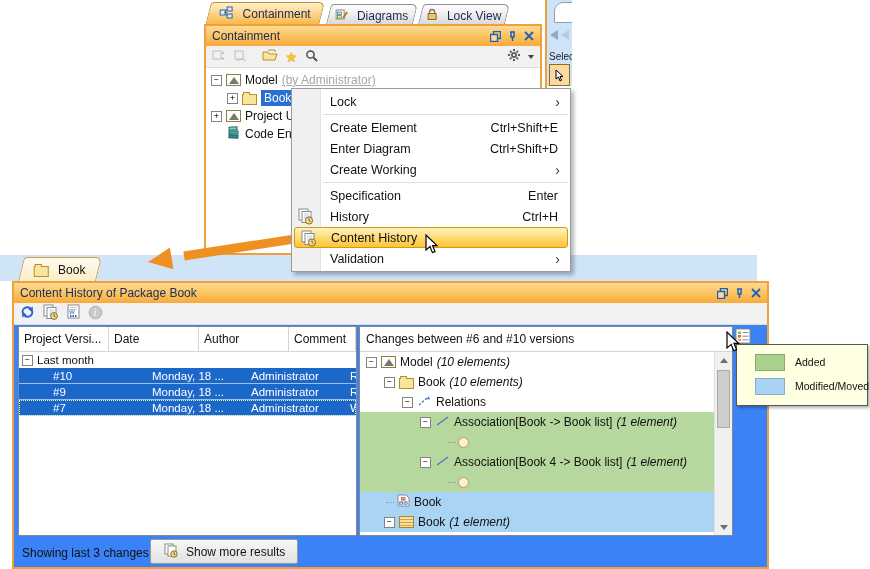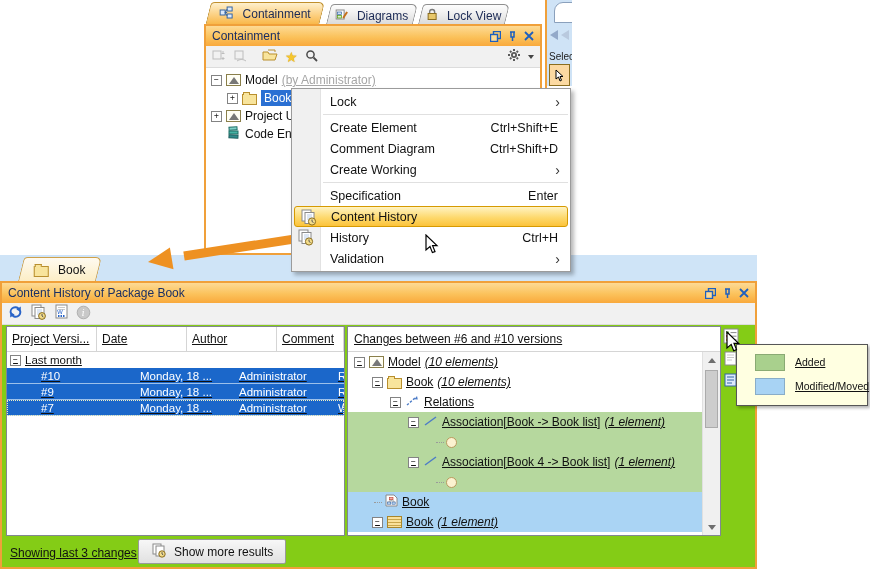"Comment Diagram" span { text: Comment -> Enter }
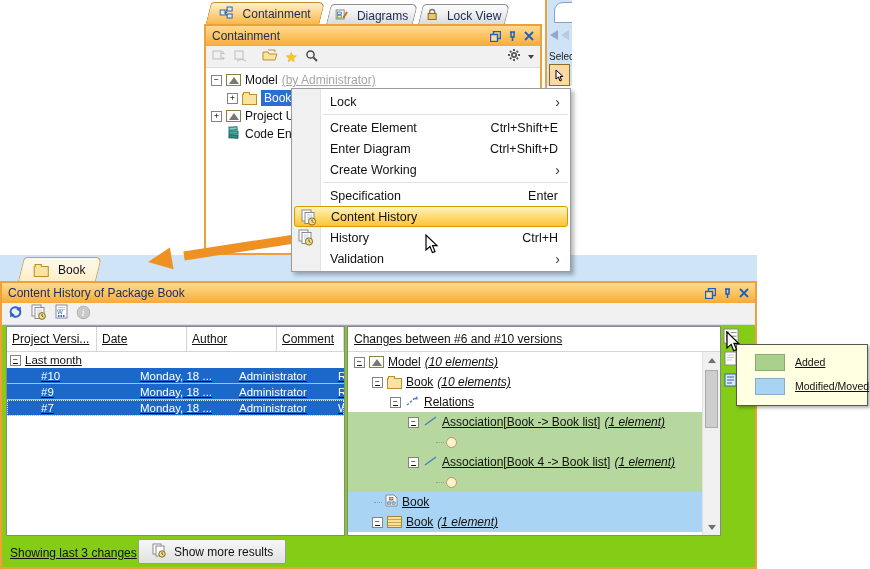"Content History" div.mi { order: before "History" -> after "History" }
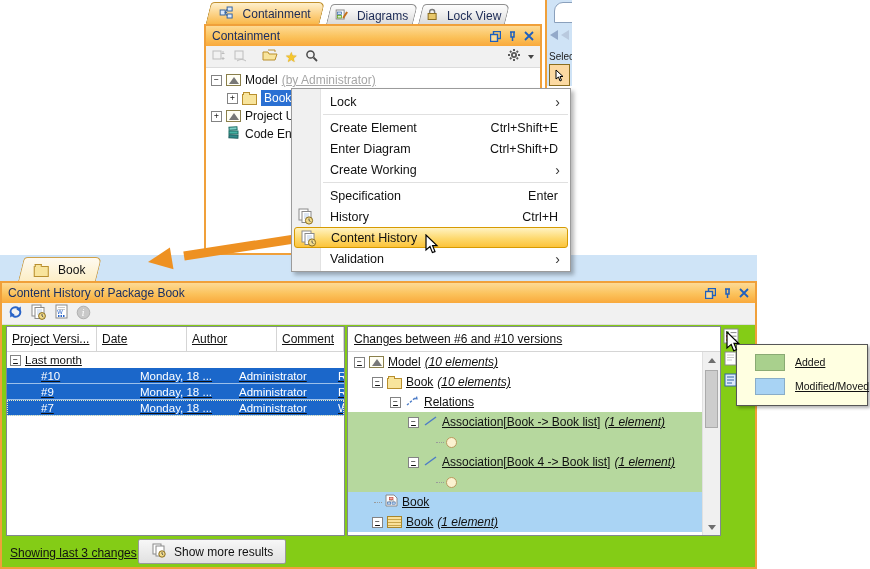"Content History of Package Book" div.panel { background: #84cc16 -> #3b82f6; left: 0 -> 12px }
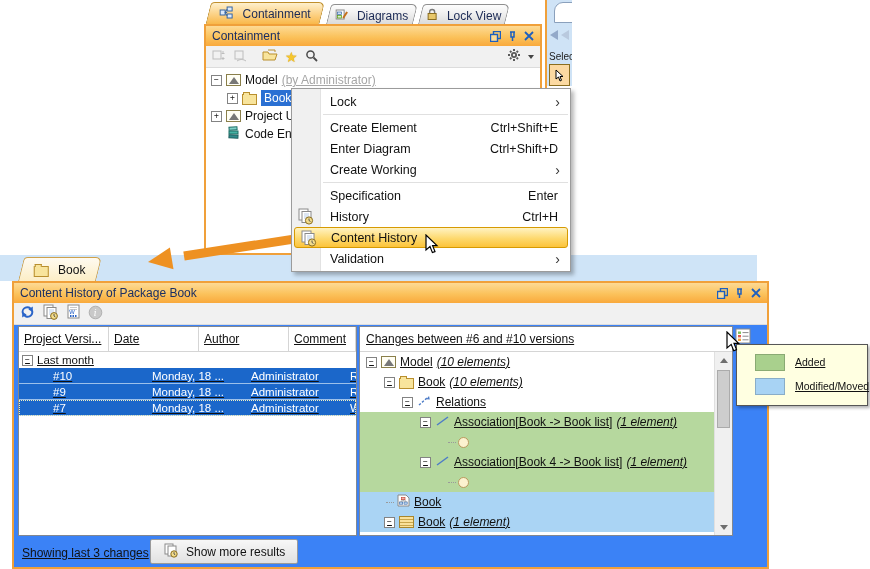"Project Versi..." .pane { text-decoration: underline -> none }
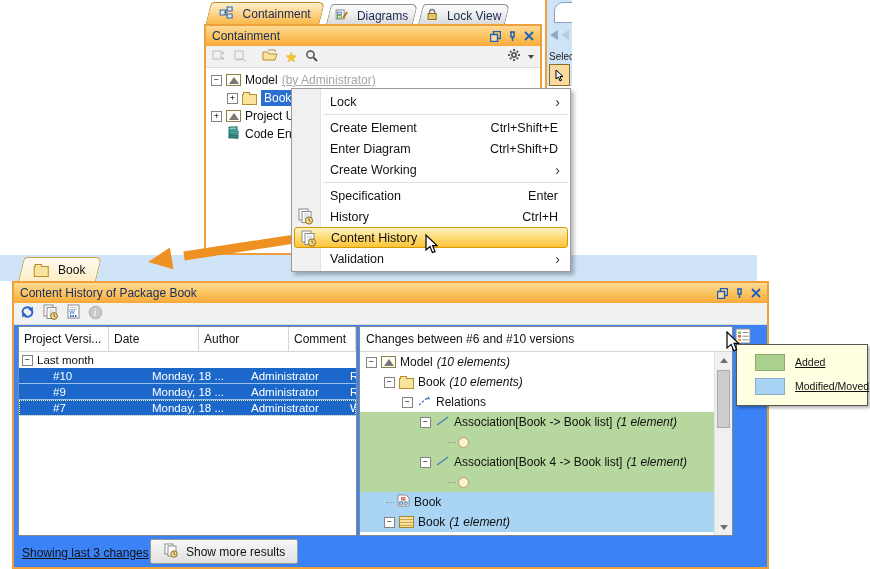"Added" .llbl { text-decoration: underline -> none }
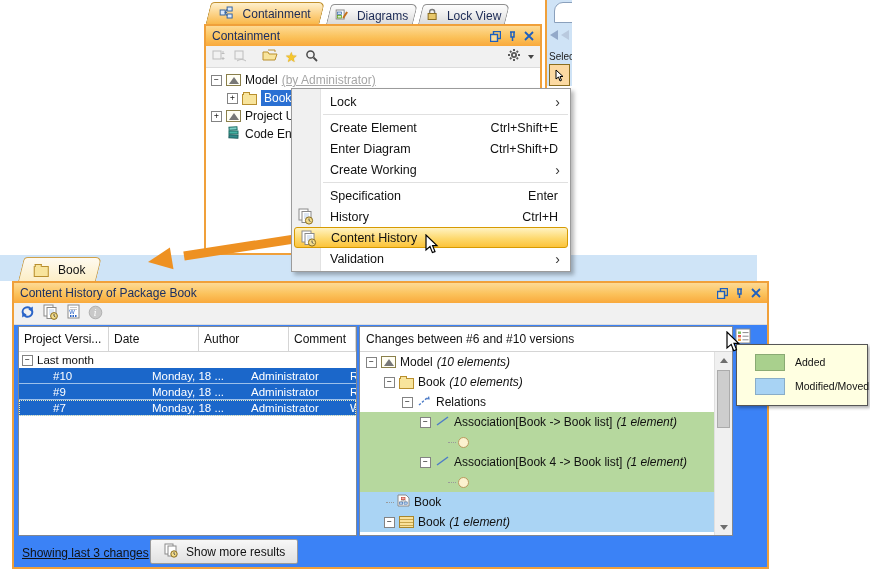"Showing last 3 changes" div.abs { text-decoration: underline -> none }
